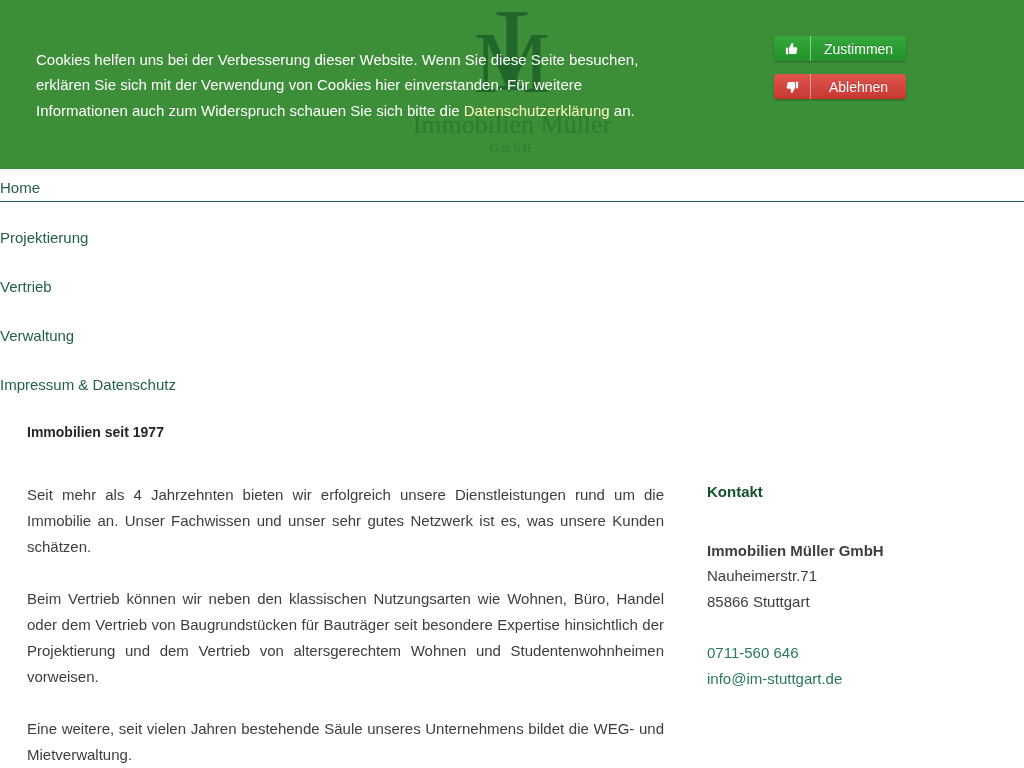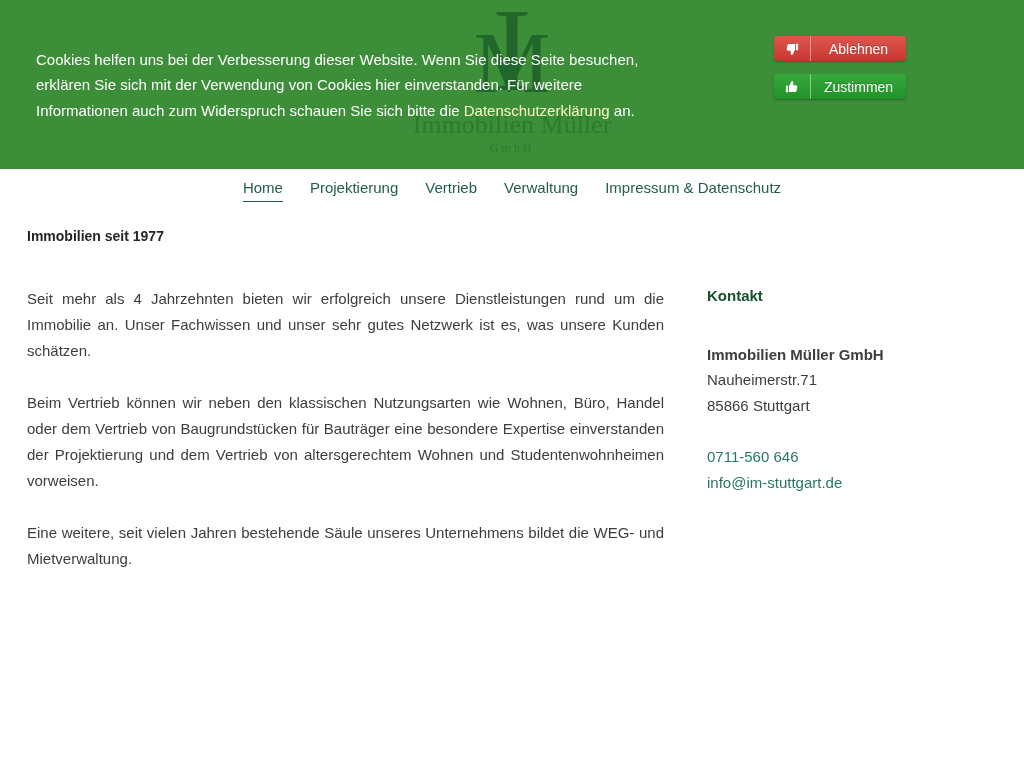"Ablehnen" button.cookie-btn { order: before "Zustimmen" -> after "Zustimmen" }
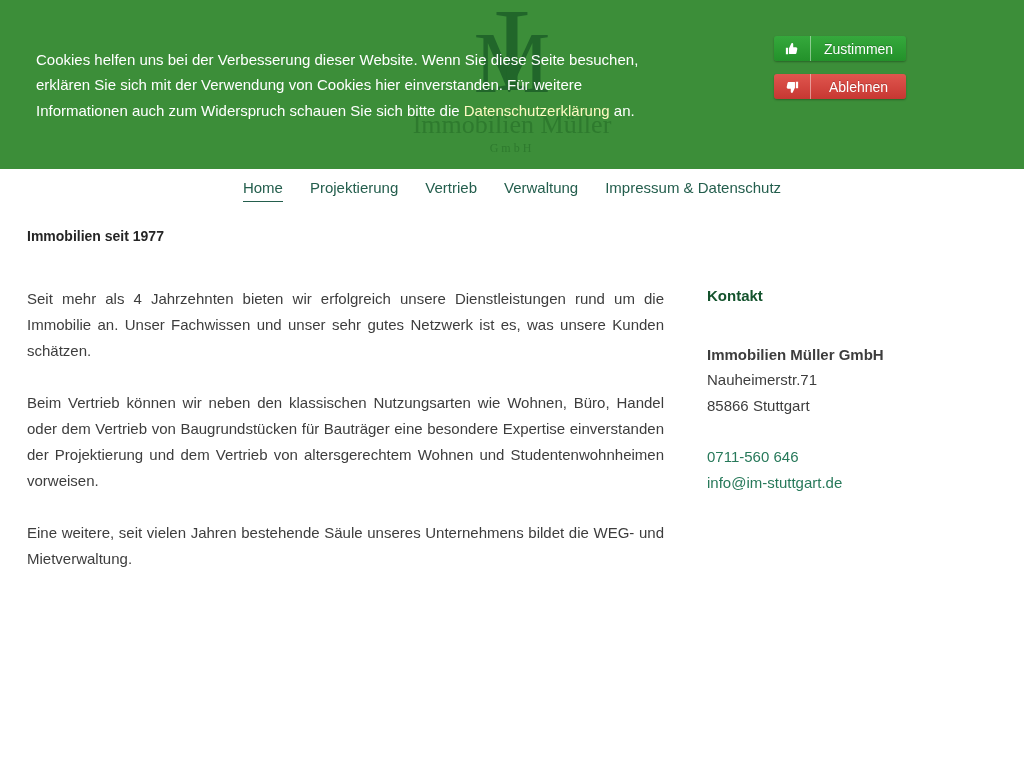"Home" .main-nav { flex-direction: none -> column }
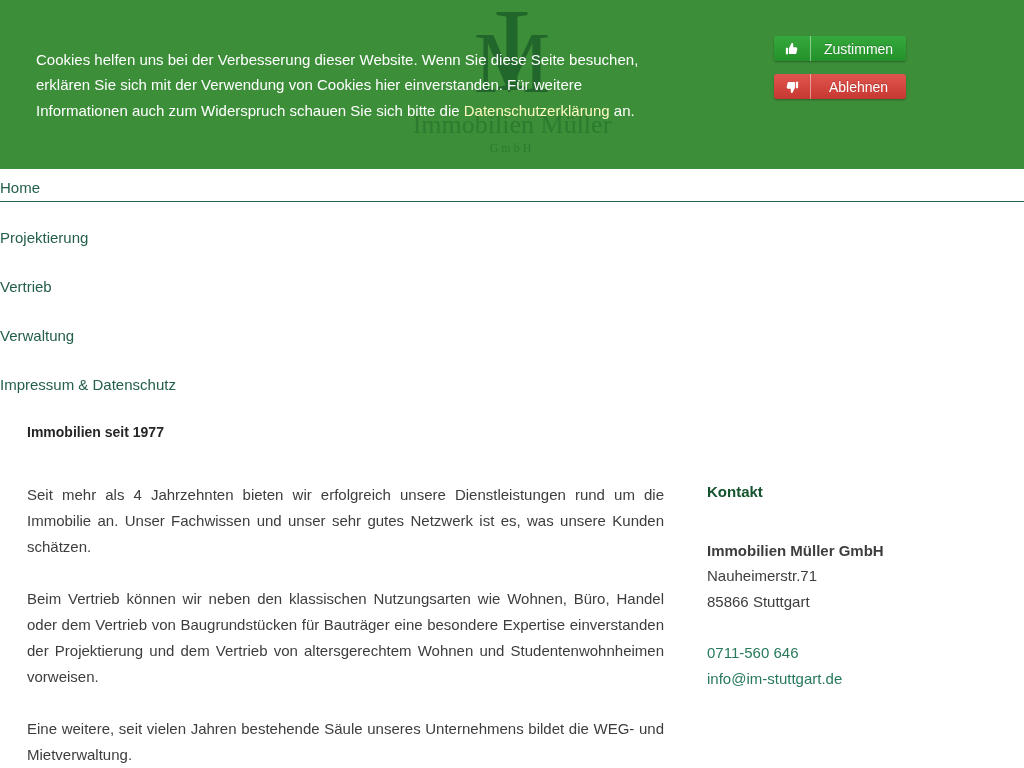"Beim Vertrieb können wir neben" p { text: eine besondere Expertise einverstanden -> seit besondere Expertise hinsichtlich }
